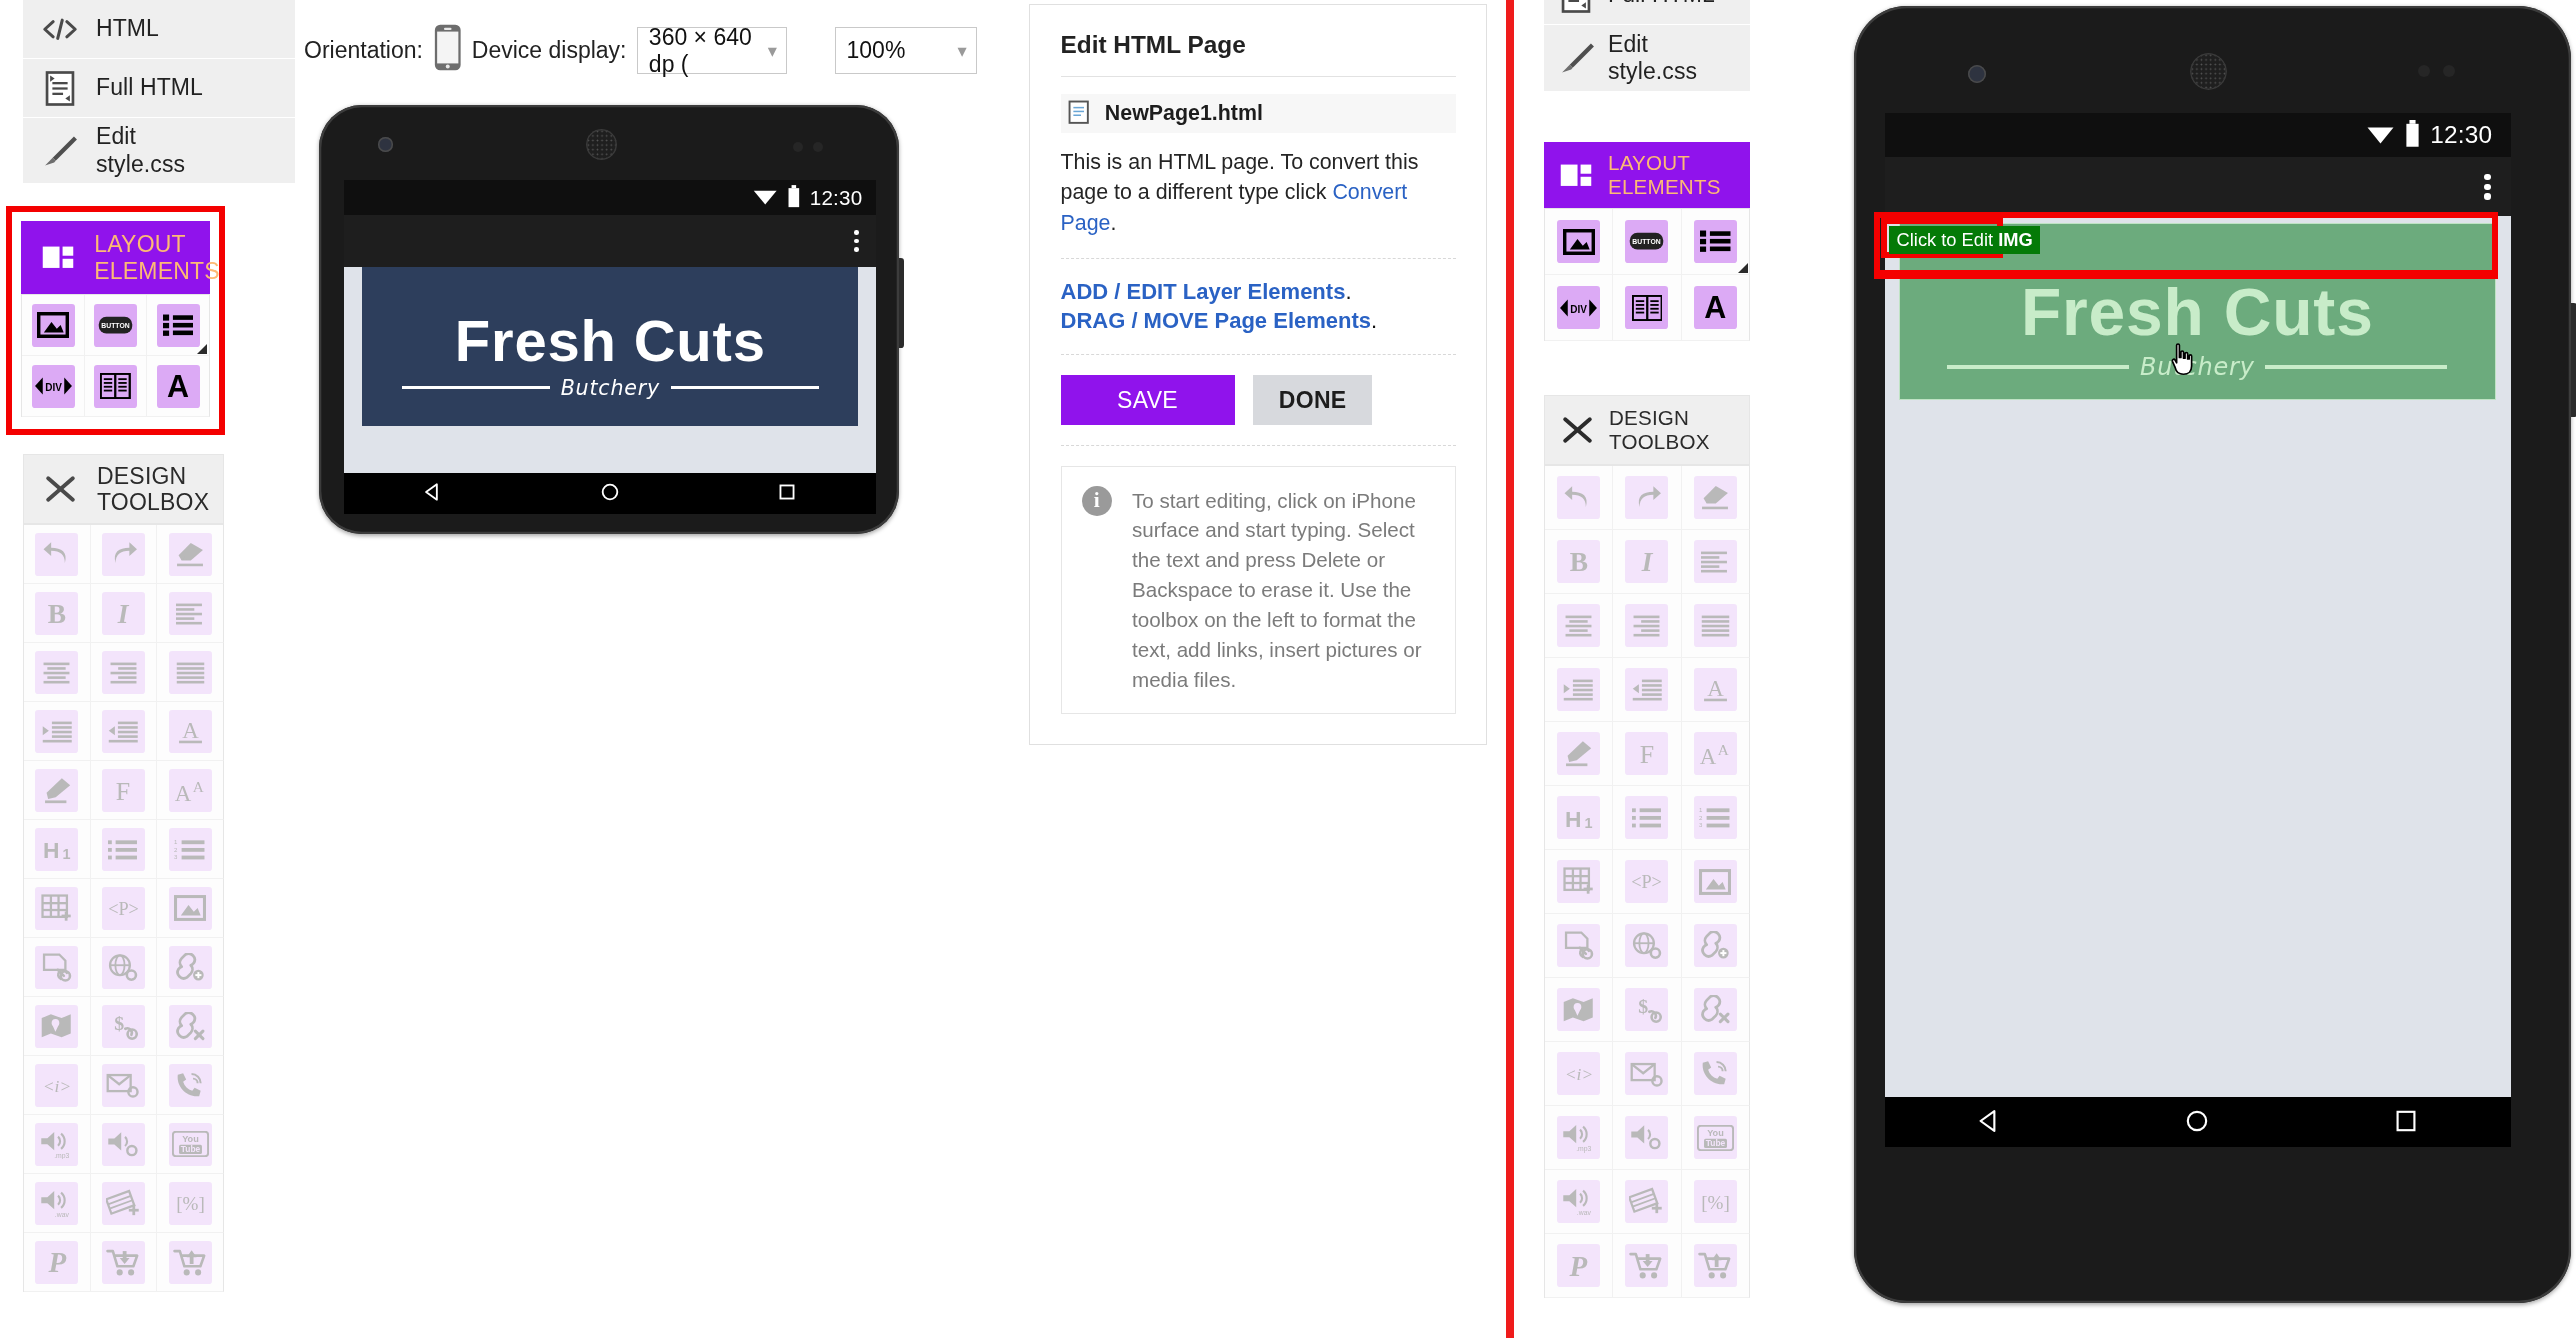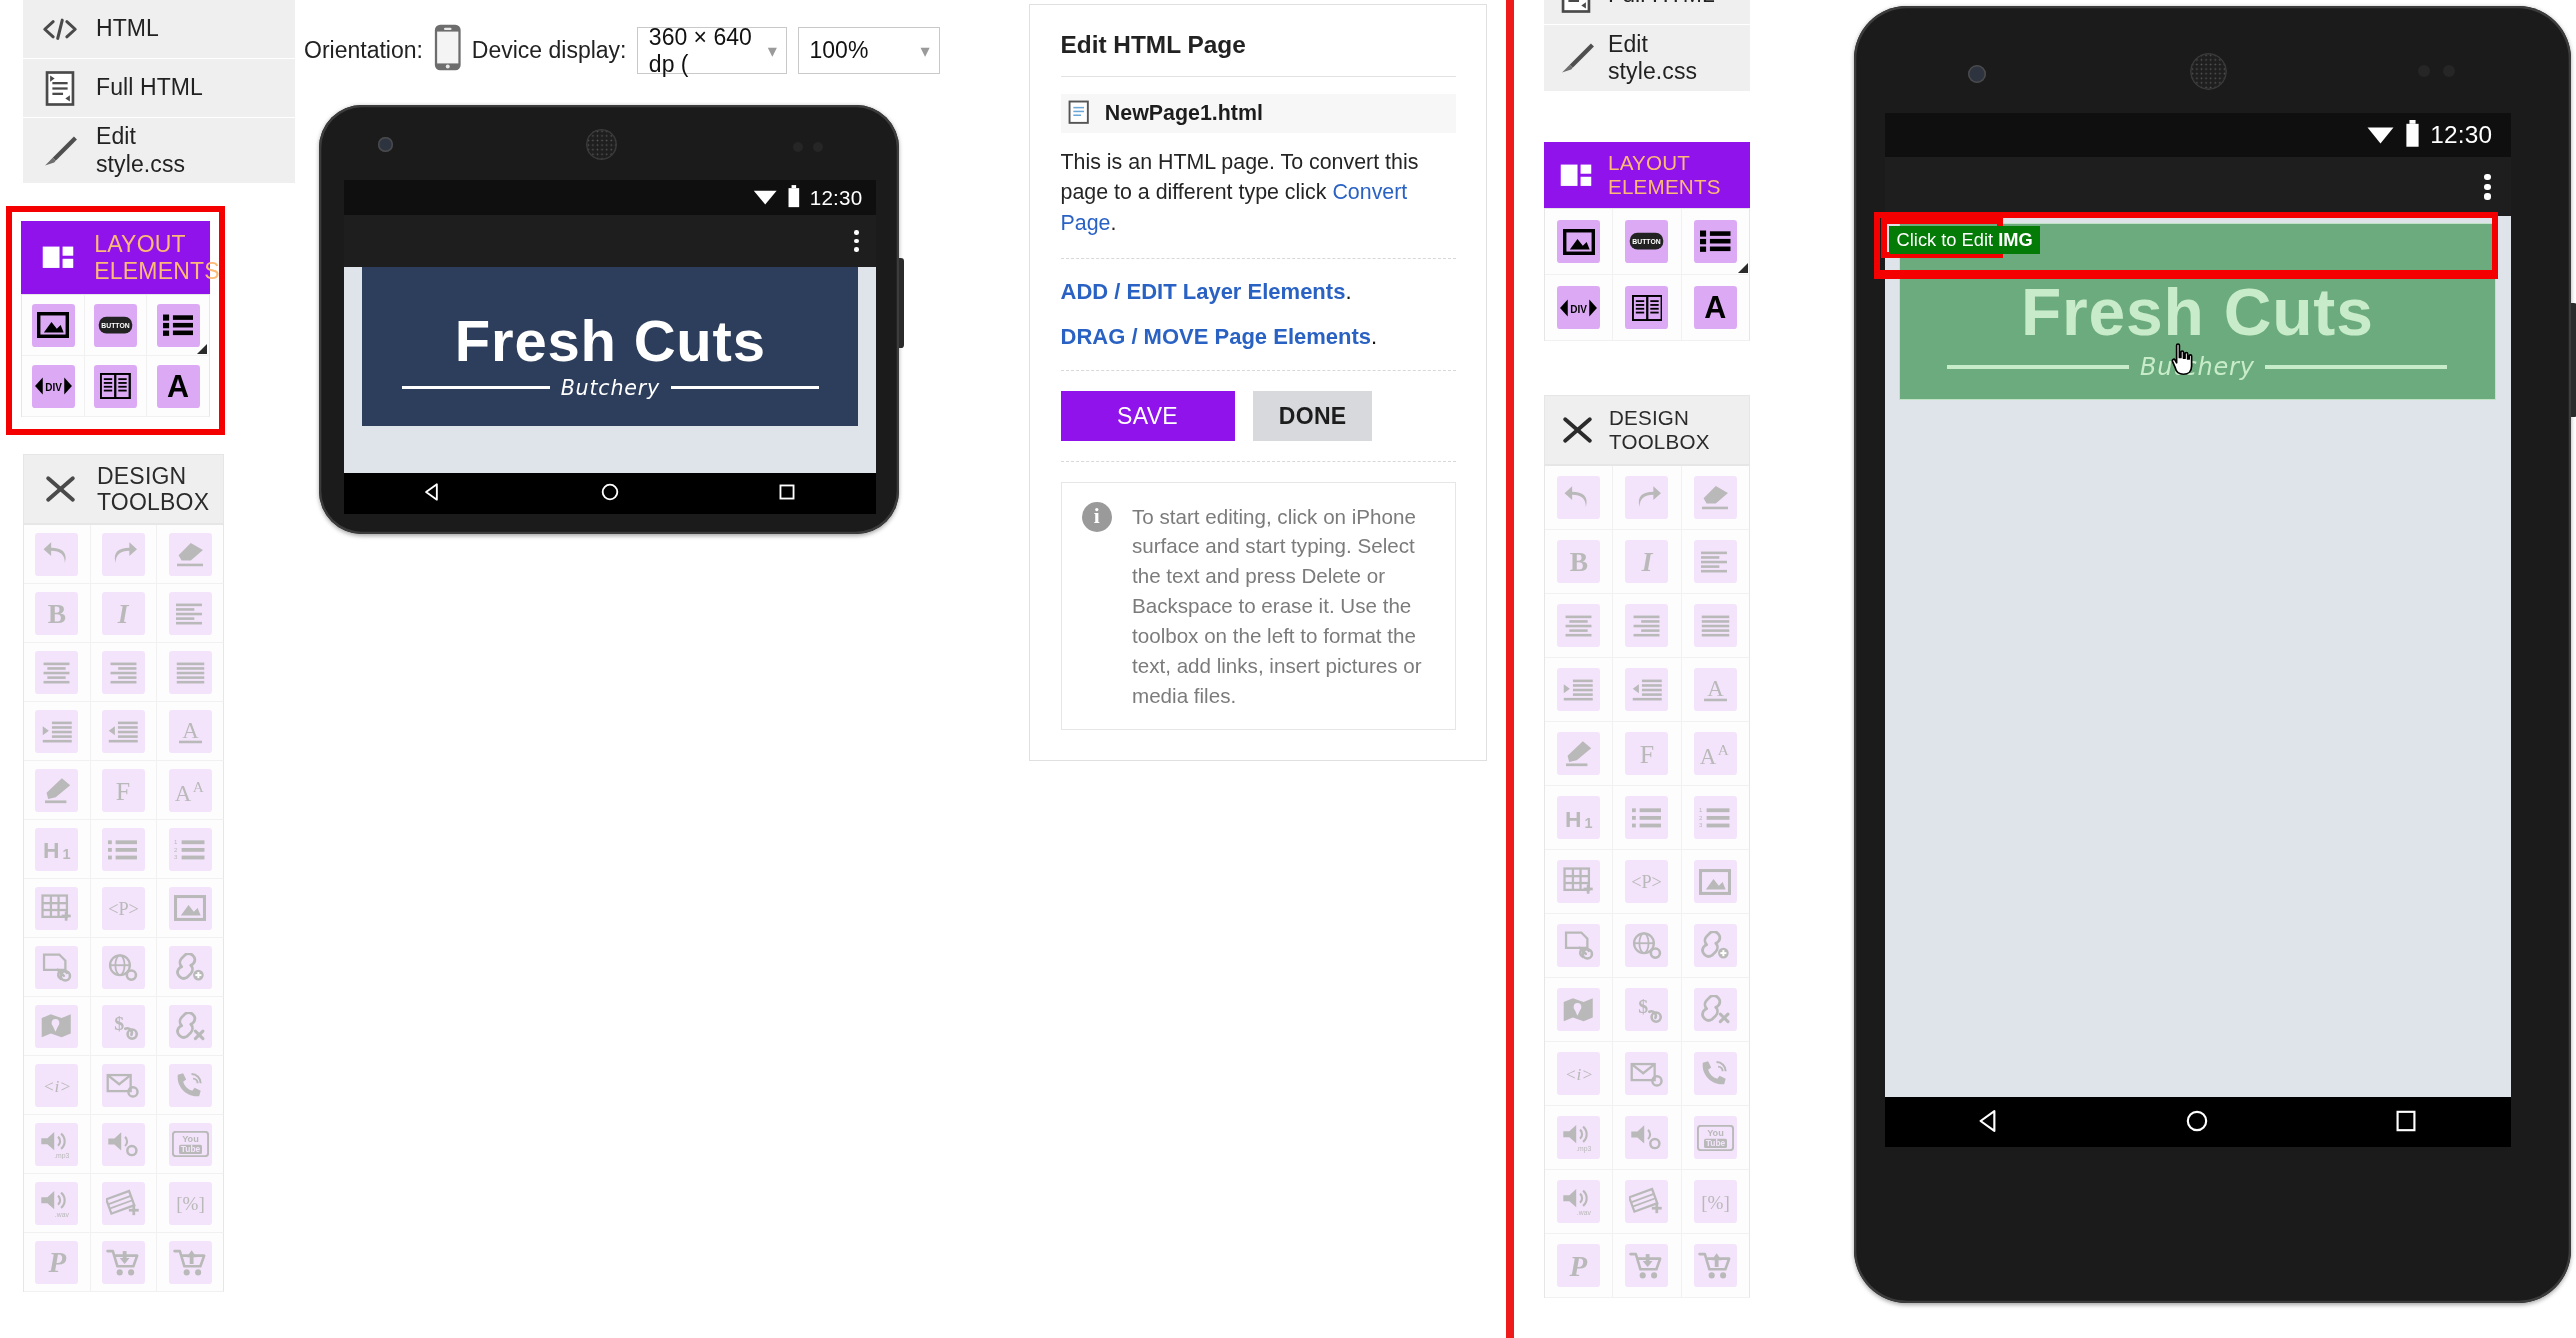"100%" span.sel { margin-left: none -> 37px }
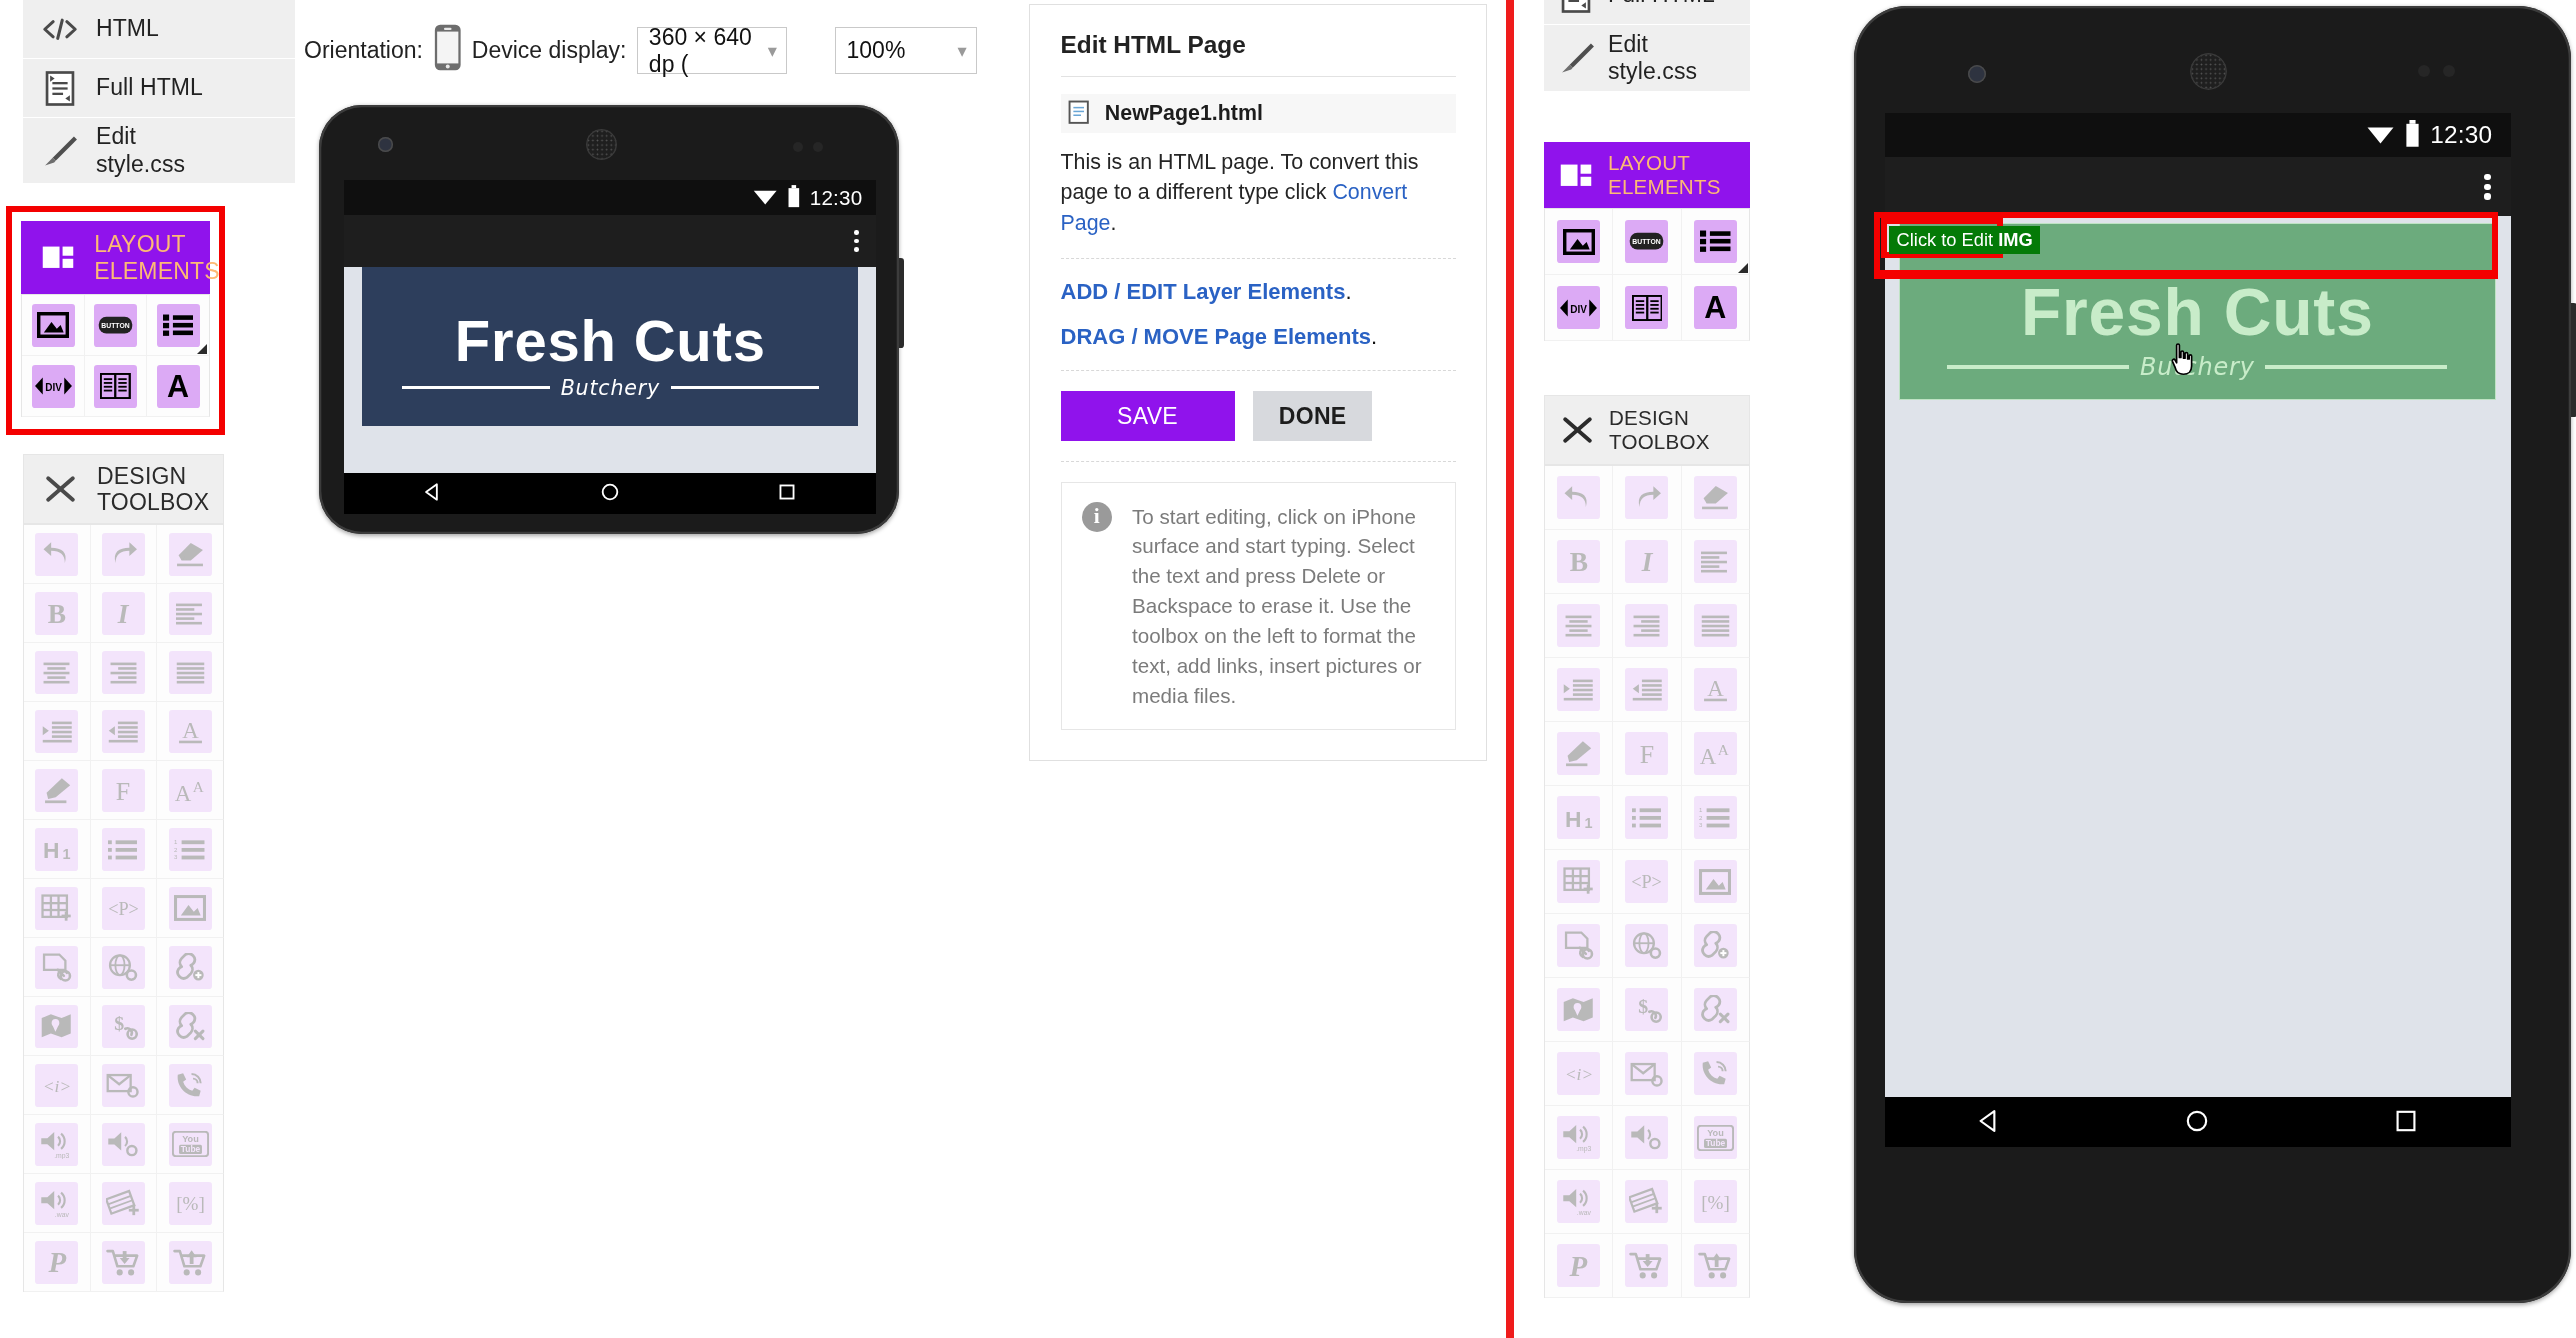"ADD / EDIT Layer Elements." div { margin-bottom: 19px -> 3px }
